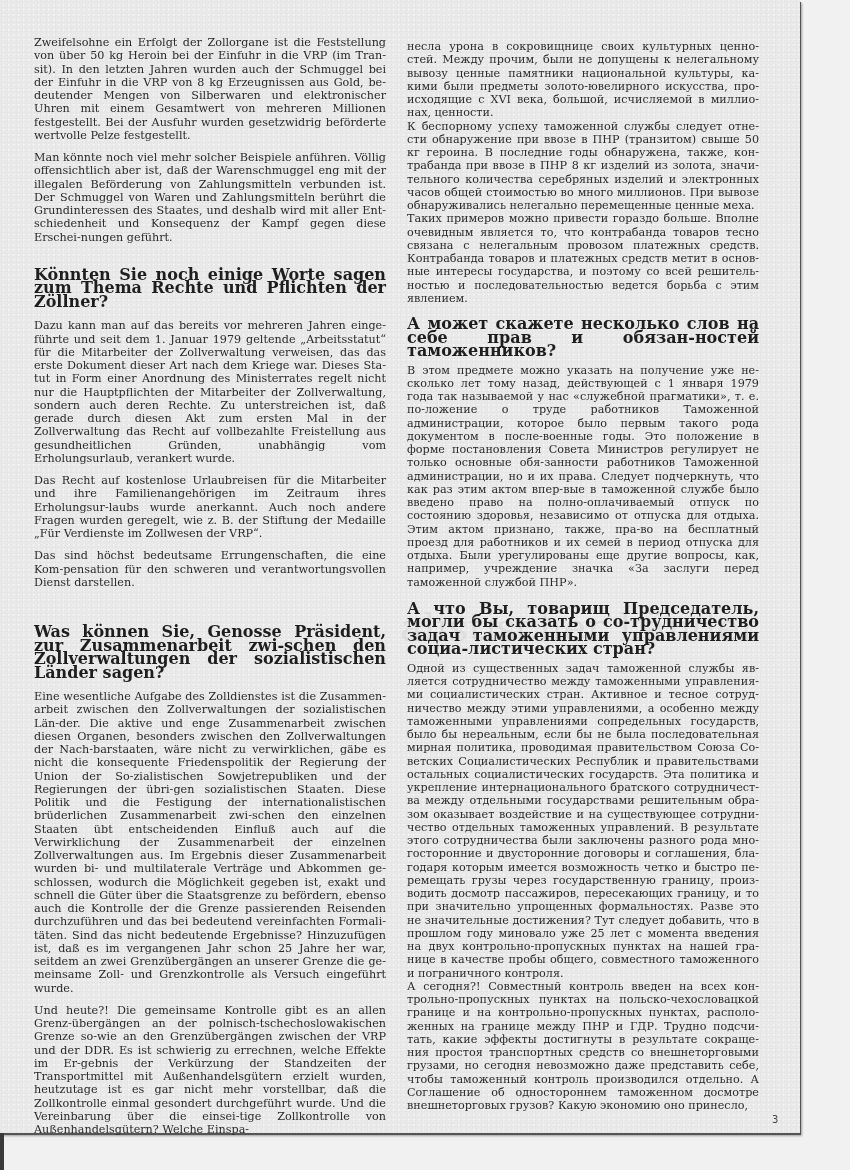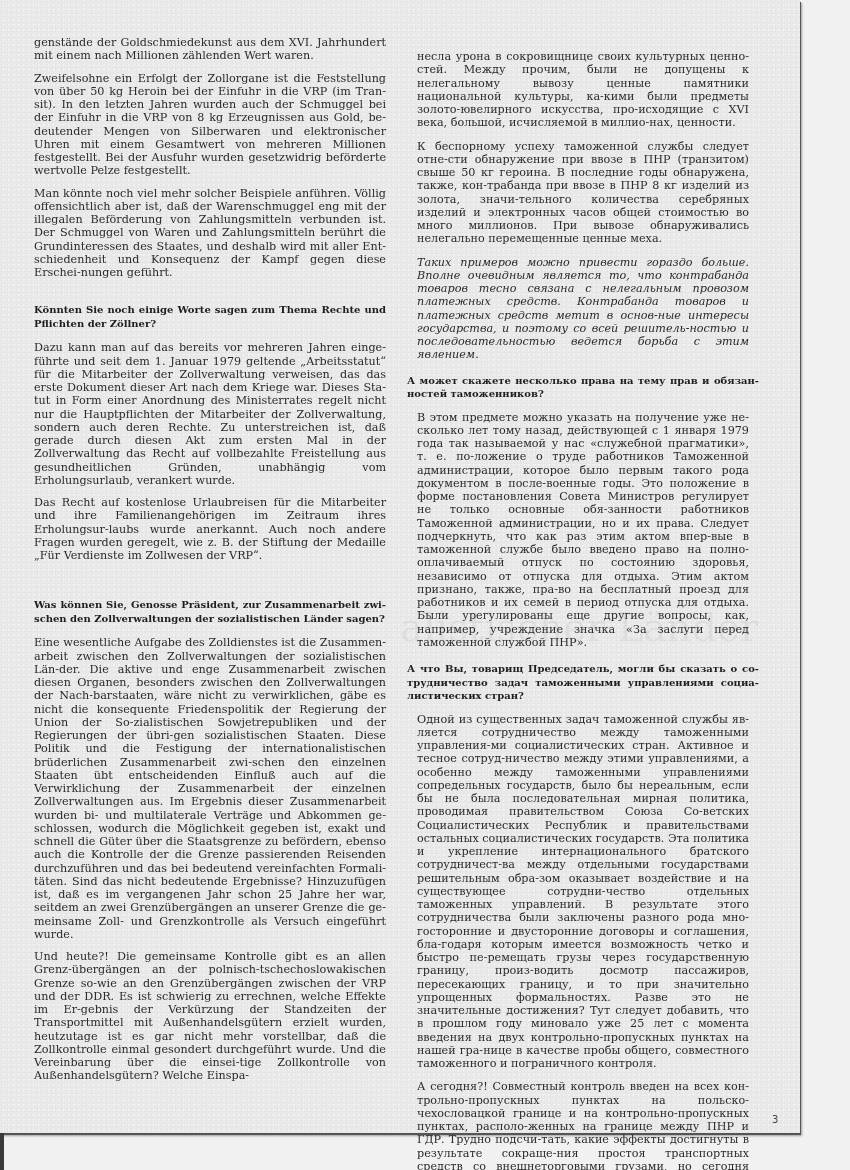"genstände der Goldschmiedekunst aus dem" p { html: <p>genstände der Goldschmiedekunst aus dem XVI. Jahrhundert mit einem nach Millionen zählenden Wert waren.</p> -> none }
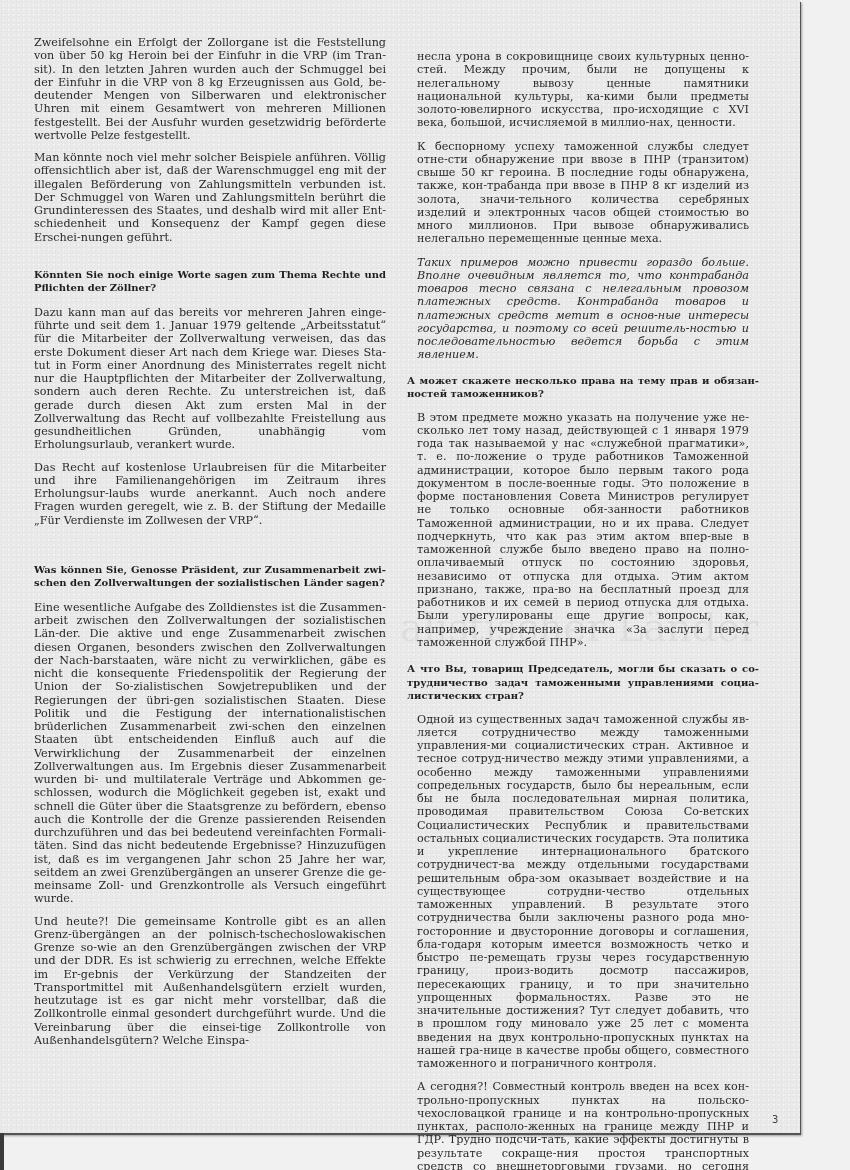"несла урона в сокровищнице своих" .col-right p { margin: 10px -> 0 }
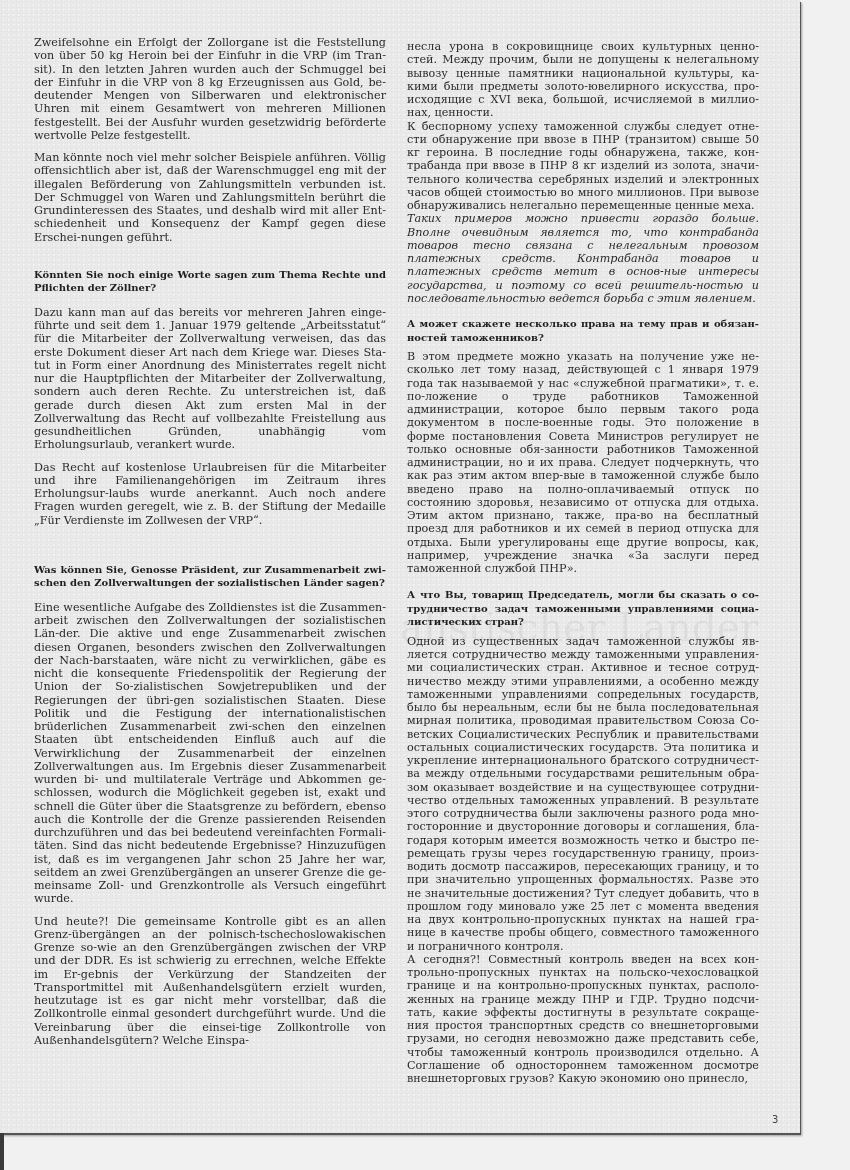"Таких примеров можно привести гораздо" .col-right p.gap { font-style: italic -> none }
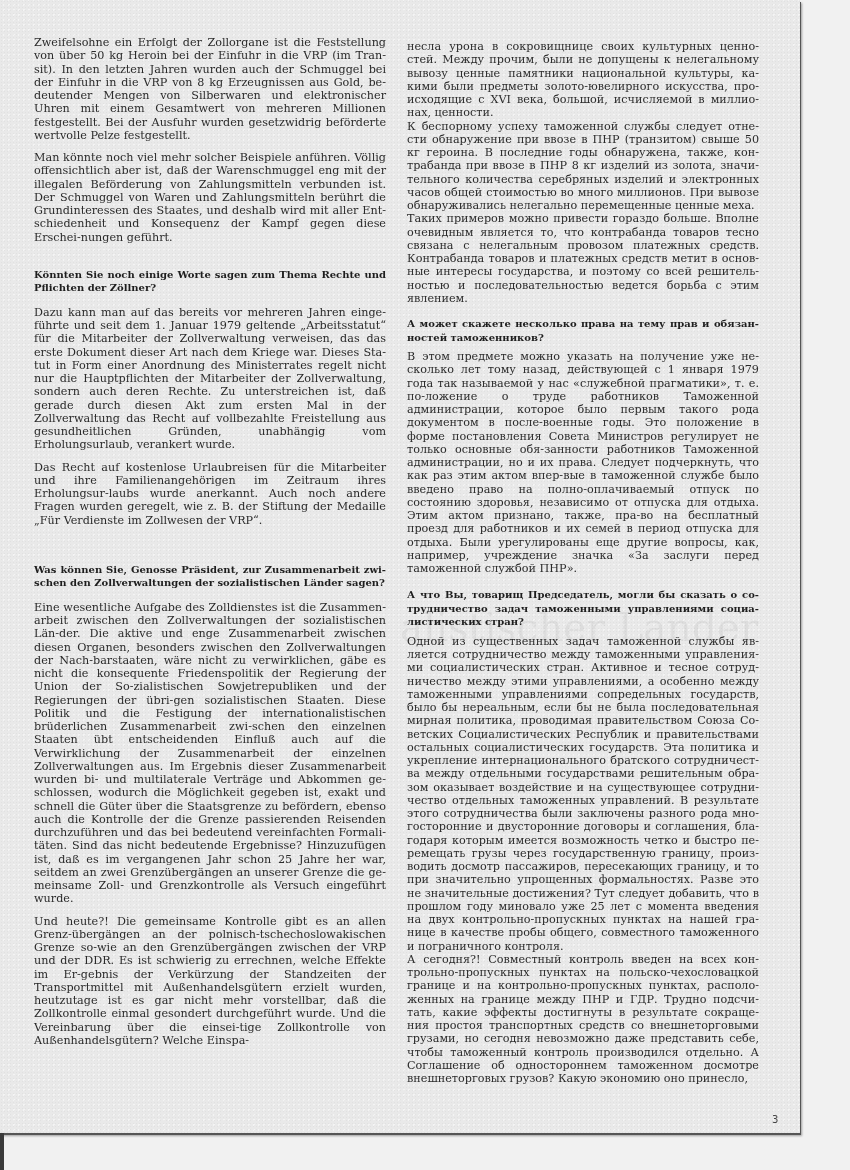"Könnten Sie noch einige Worte" .col h3 { font-size: 10px -> 16px }
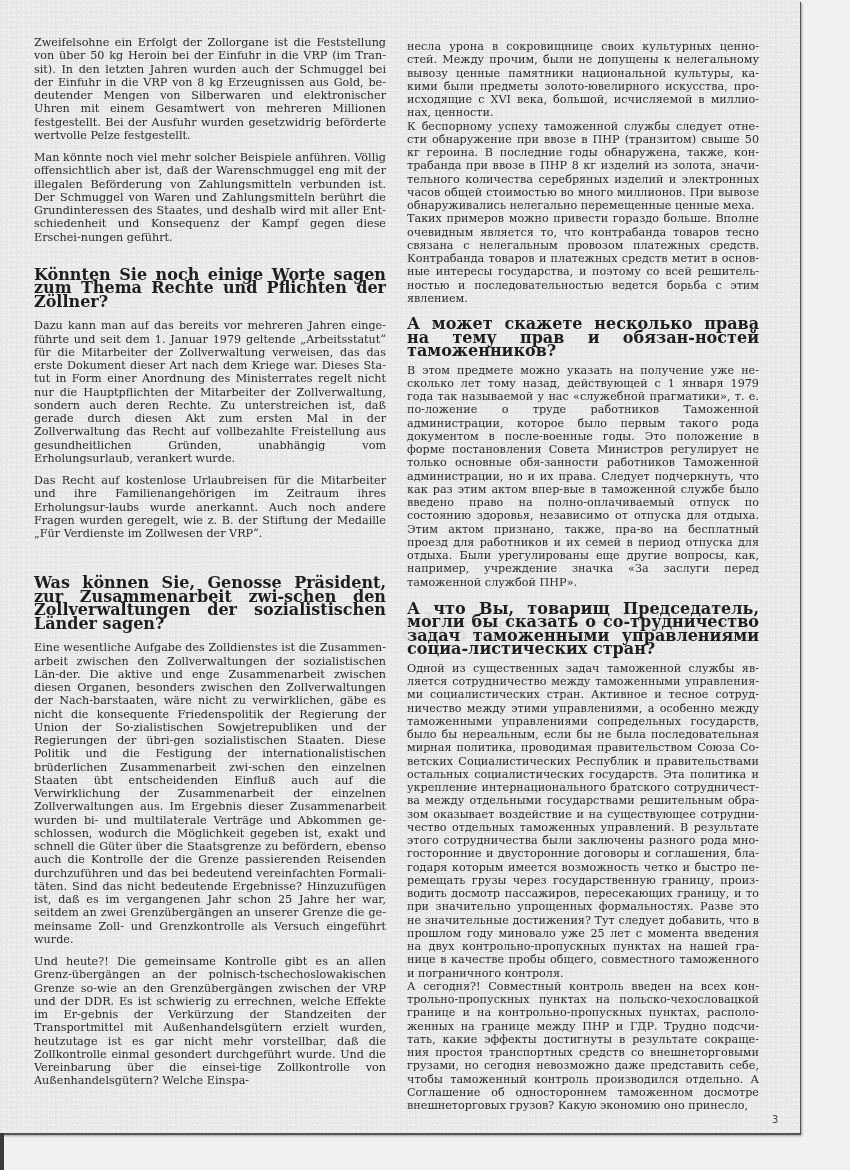"А может скажете несколько права" h3 { text: права на тему -> слов на себе }
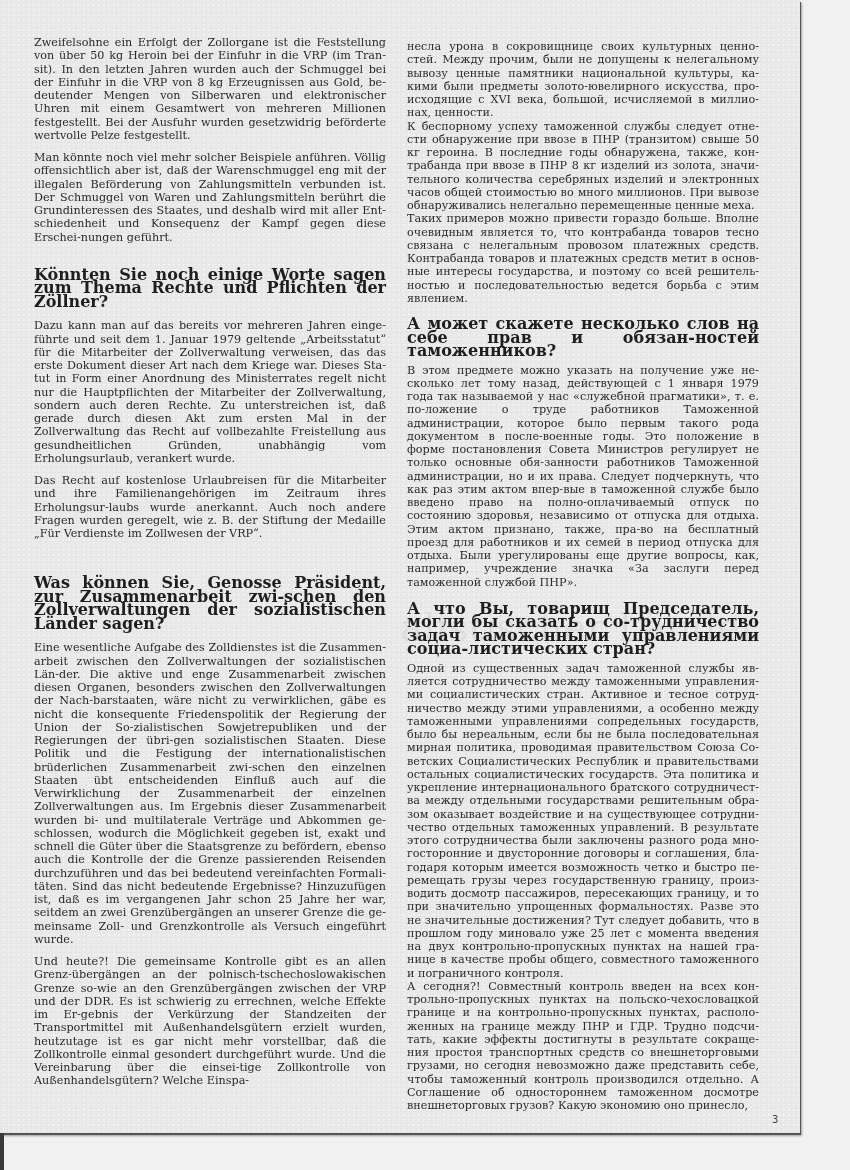"Das sind höchst bedeutsame" p { html: none -> <p>Das sind höchst bedeutsame Errungenschaften, die eine Kom-pensation für den schweren und verantwortungsvollen Dienst darstellen.</p> }
